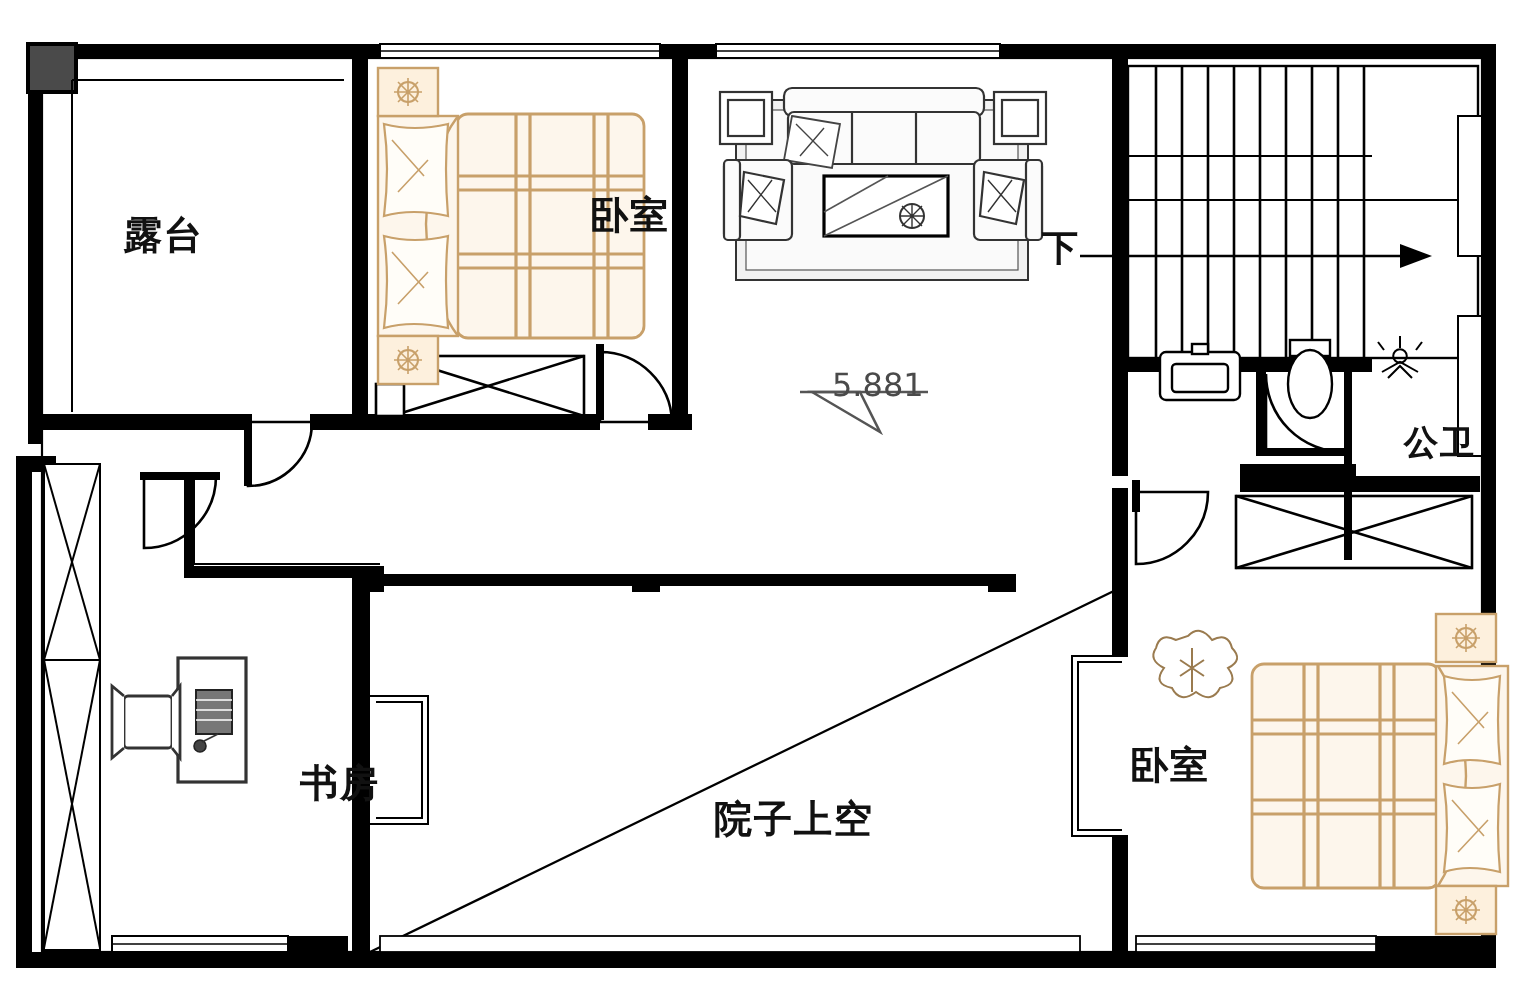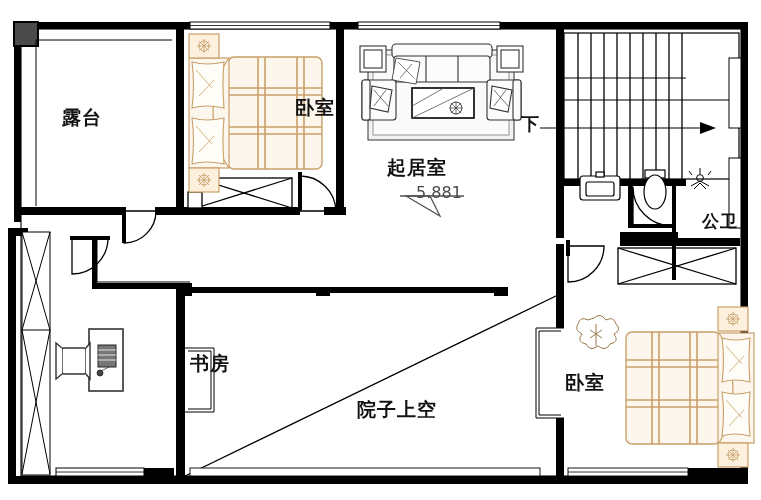"起居室" div.lbl { html: <div>起居室</div> -> none }
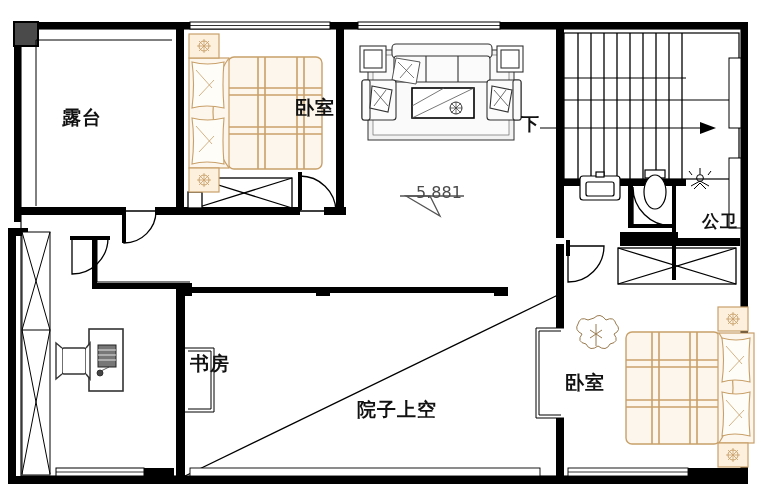"书房" div.lbl { margin-left: 40px -> none; top: 351px -> 379px }
